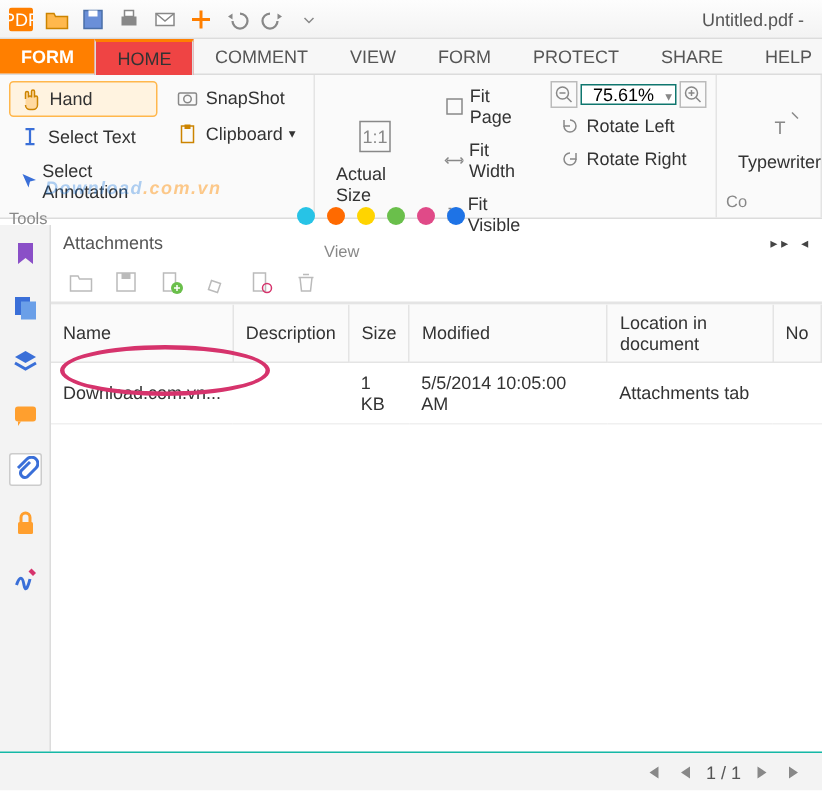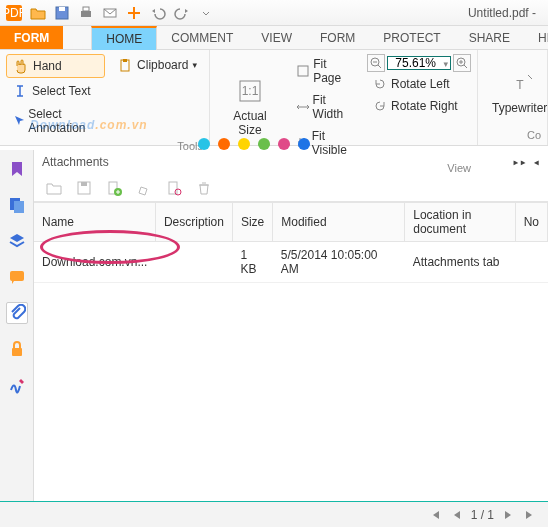"HOME" .tab.active { background: #7dd3fc -> #ef4444; margin-left: 28px -> none }
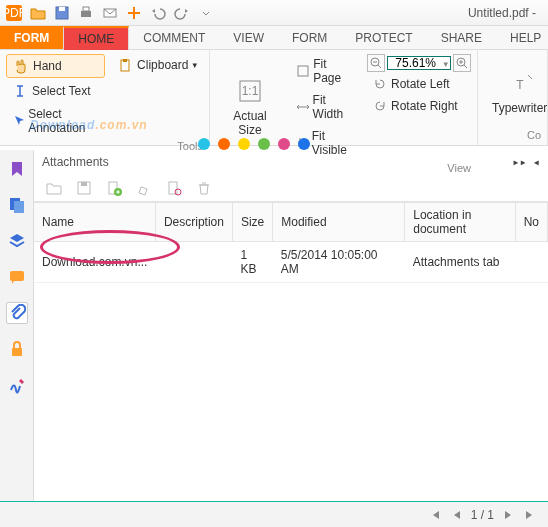"SnapShot" div.rb-btn { html: none -> <div> <svg> <rect></rect> <circle></circle> </svg> <span>SnapShot</span> </div> }
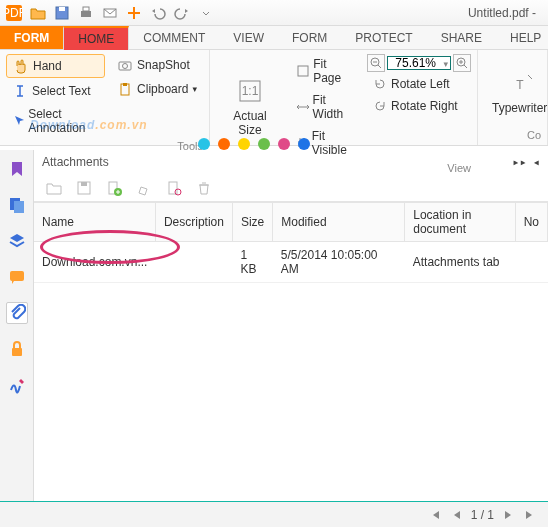"1:1" .rb-big { text-align: center -> none }
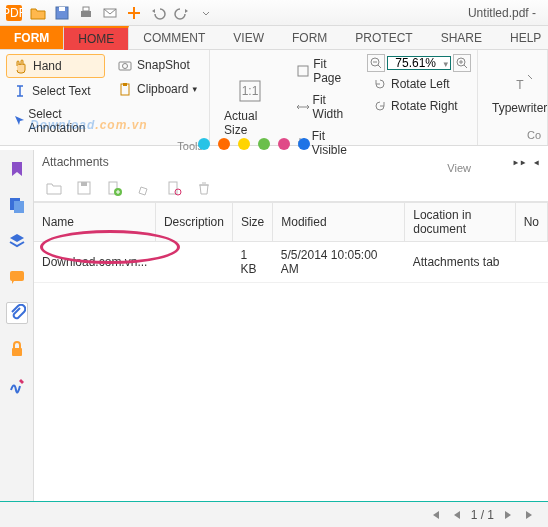"Co" .ribbon-group .group-label { text-align: right -> left }
